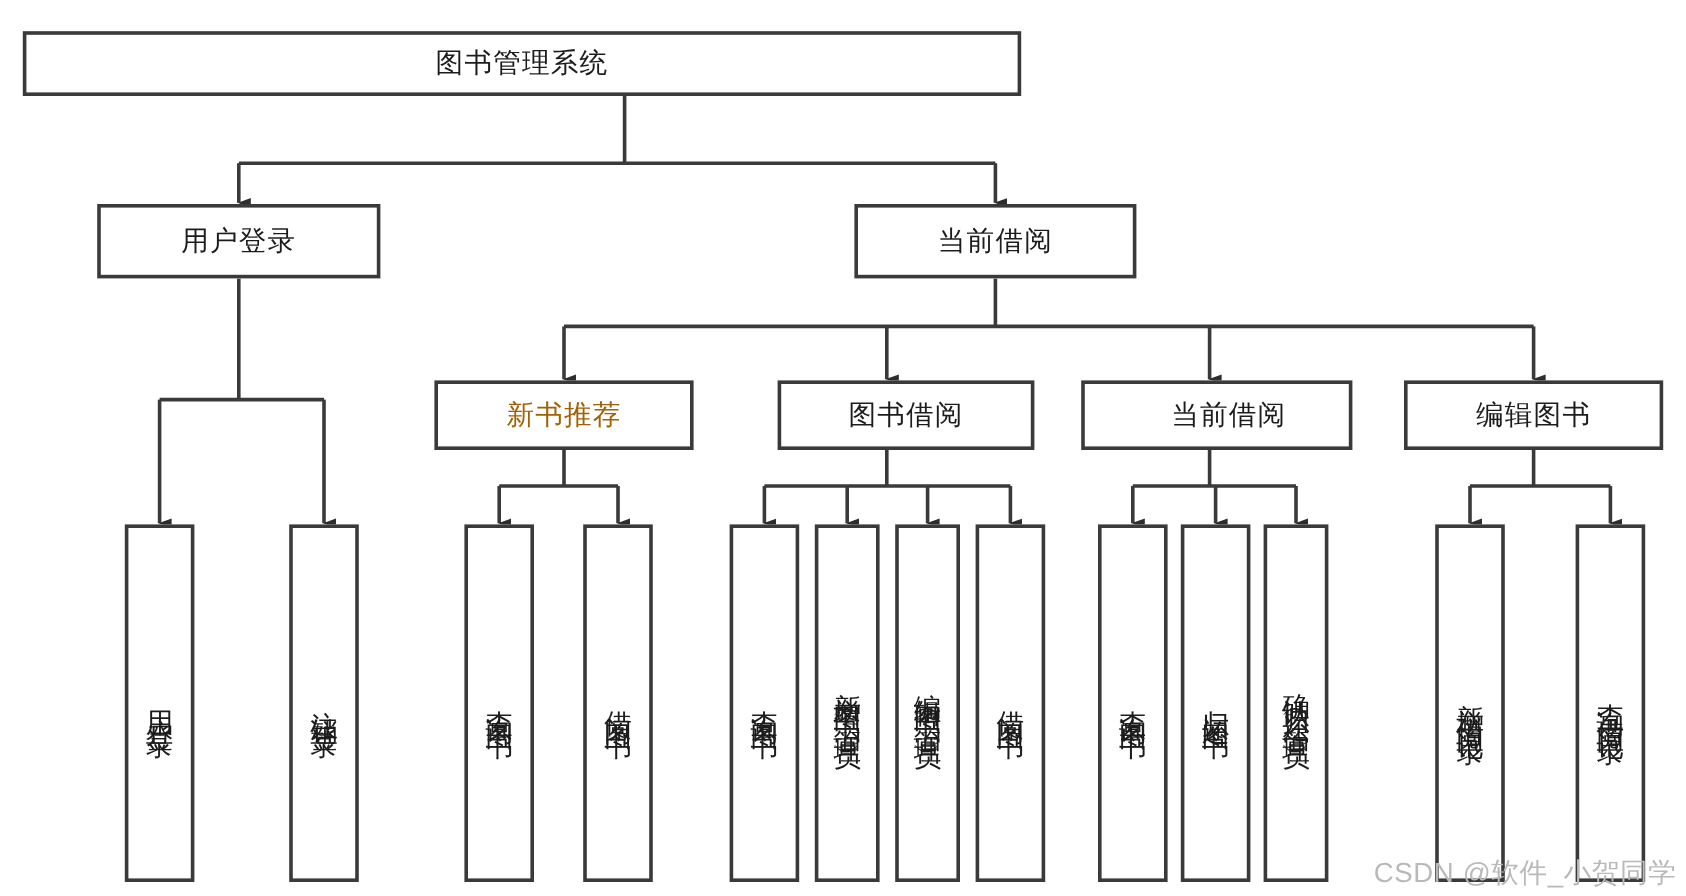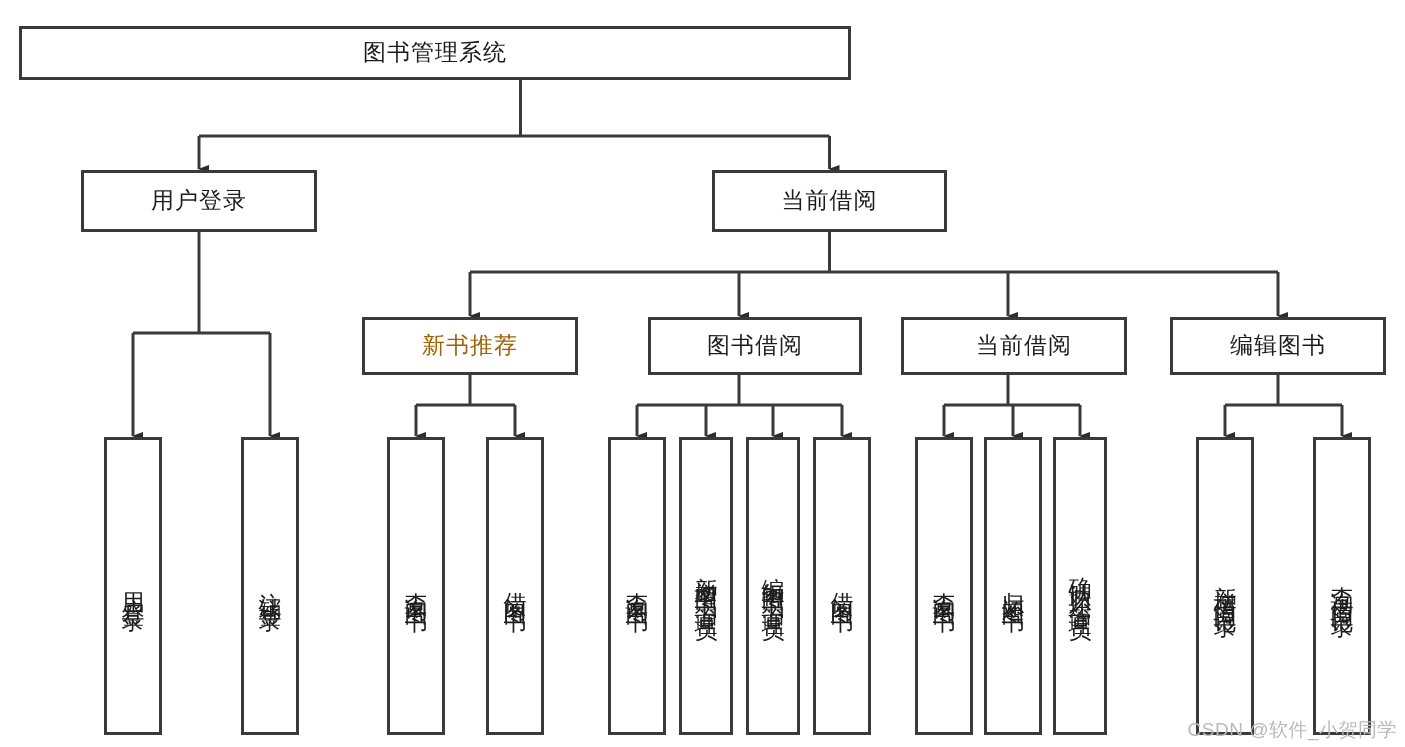"CSDN @软件_小贺同学" .watermark { font-size: 19px -> 23px }
